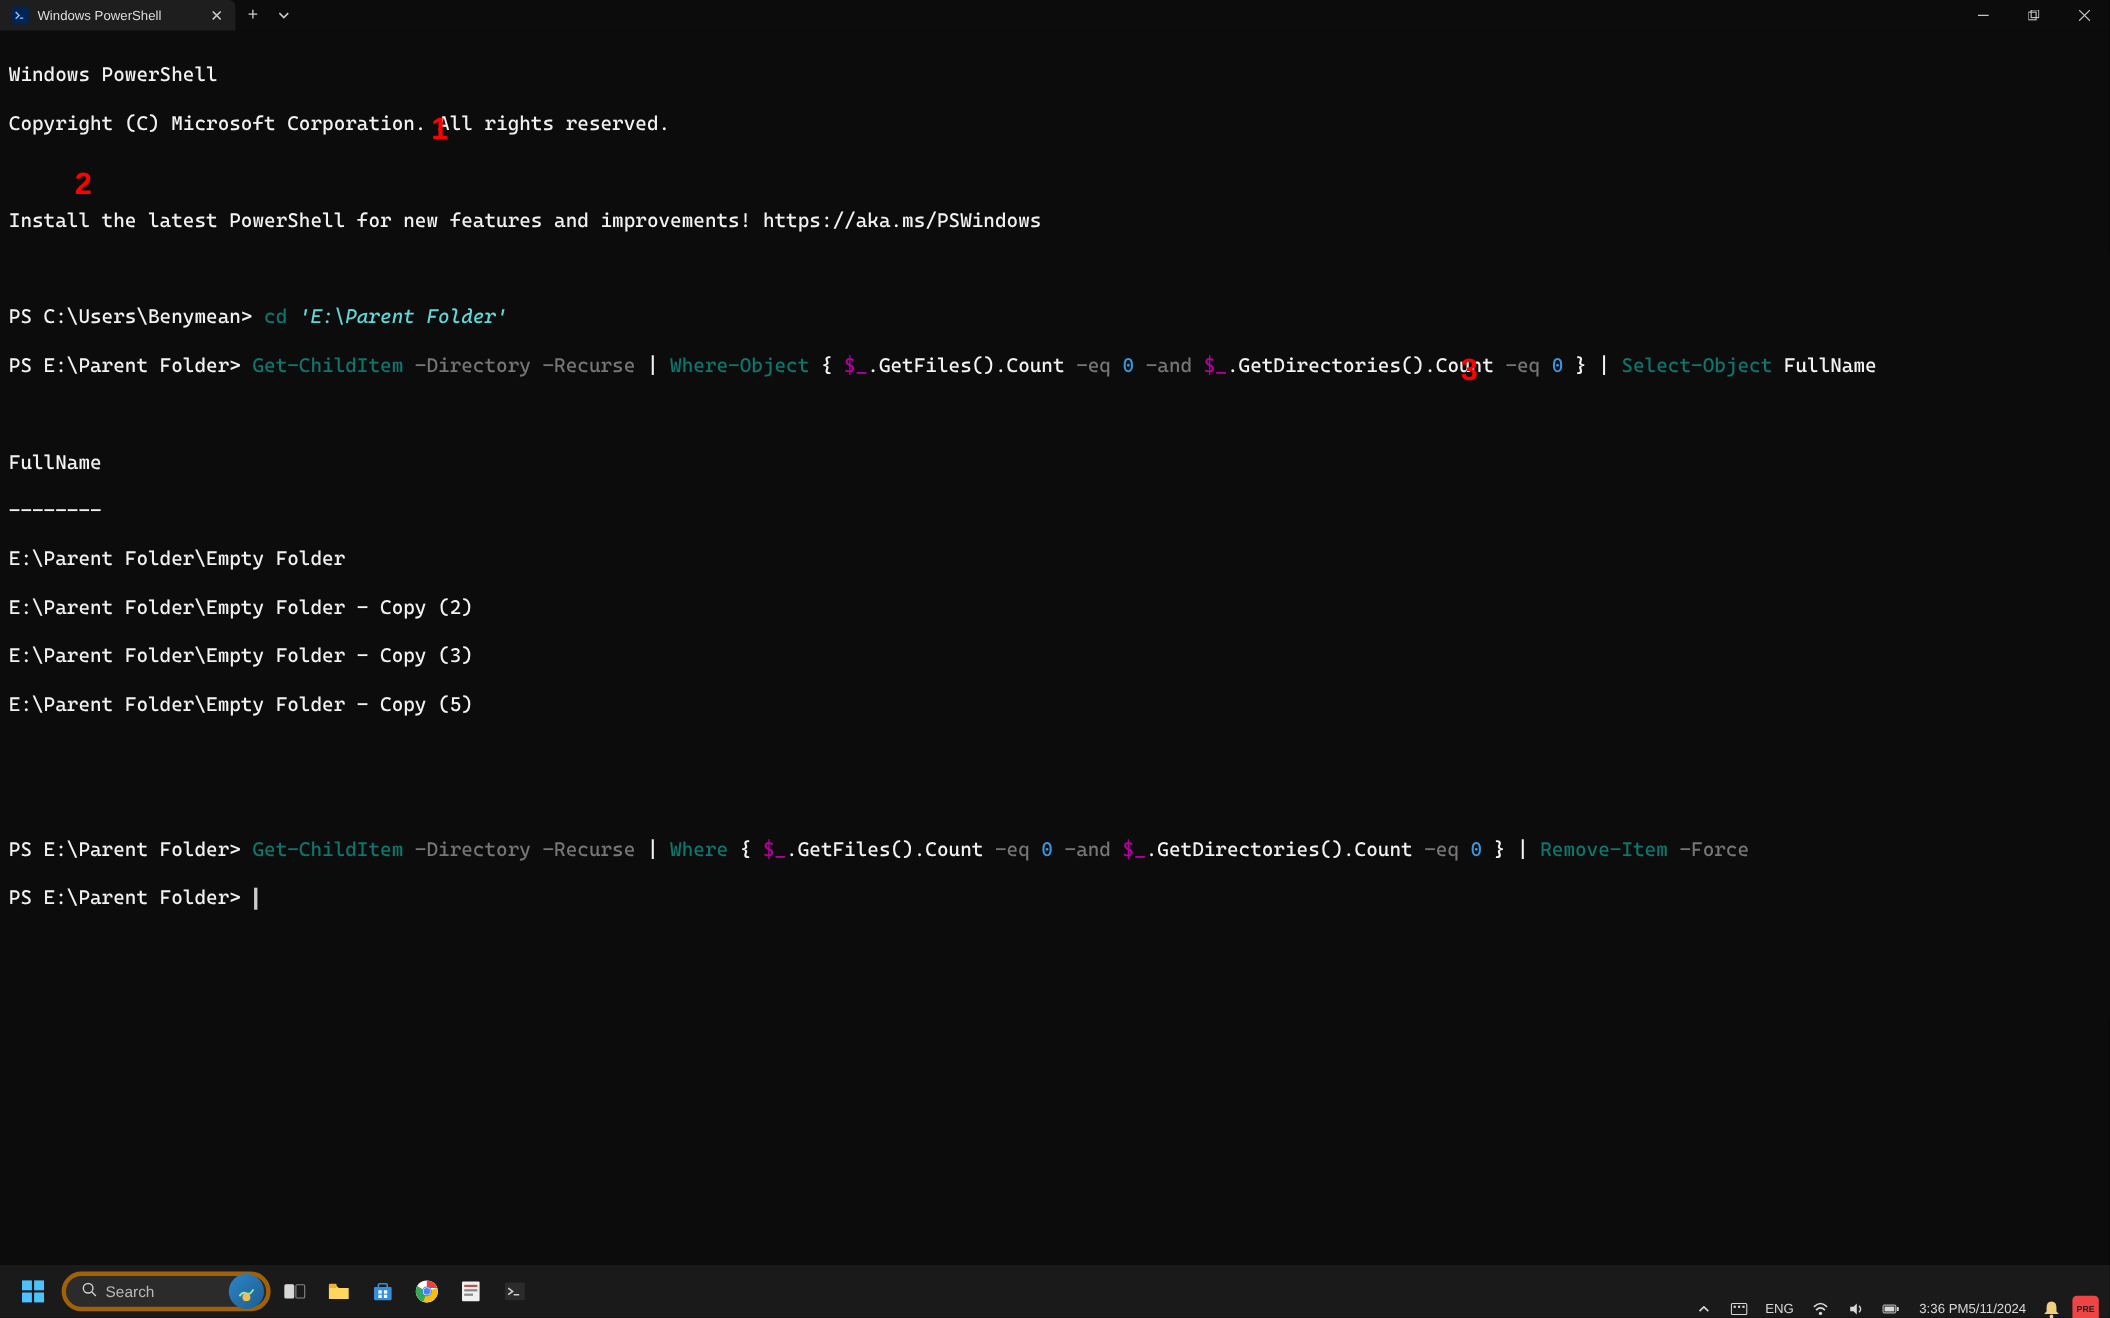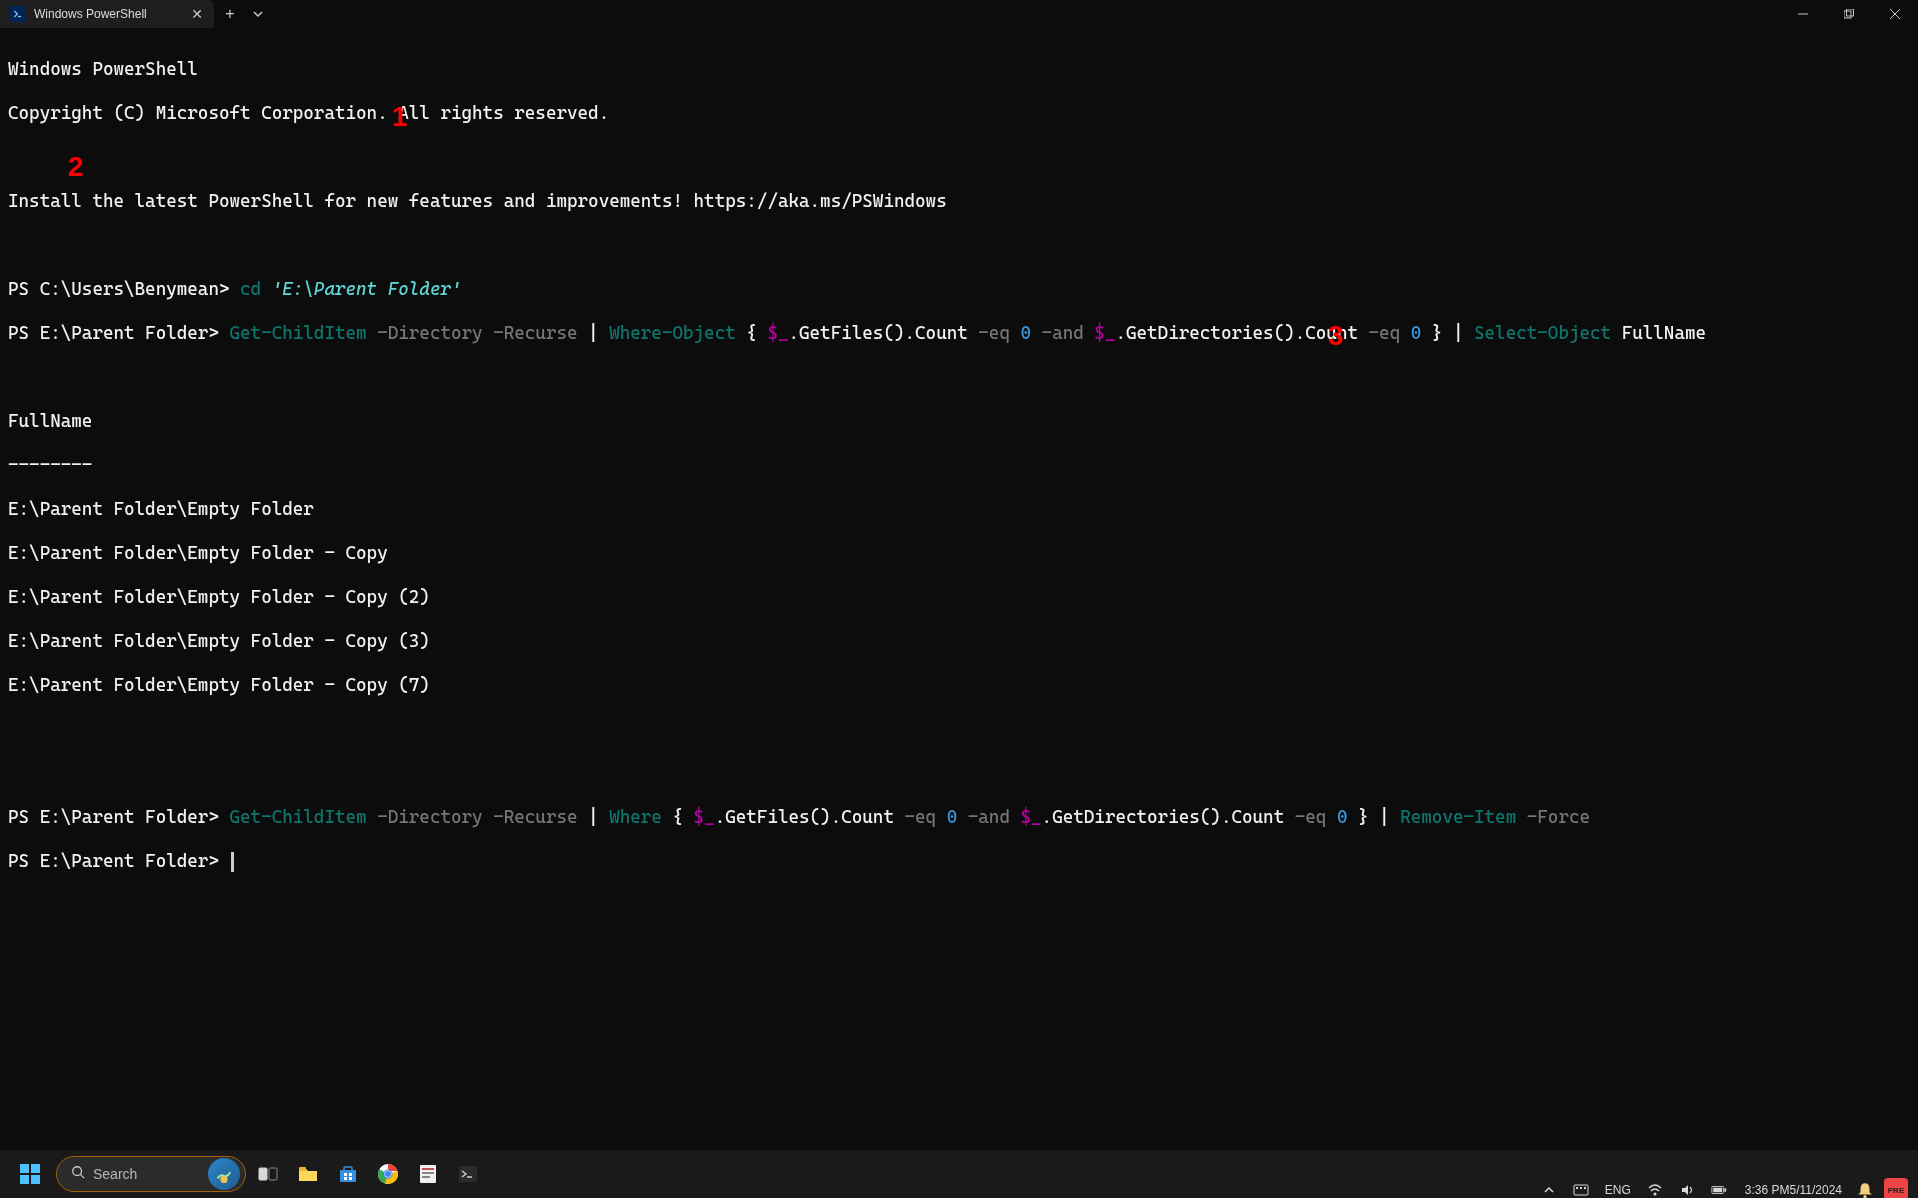"E:\Parent Folder\Empty Folder - Copy" div.line { html: <div>E:\Parent Folder\Empty Folder - Copy</div> -> none }
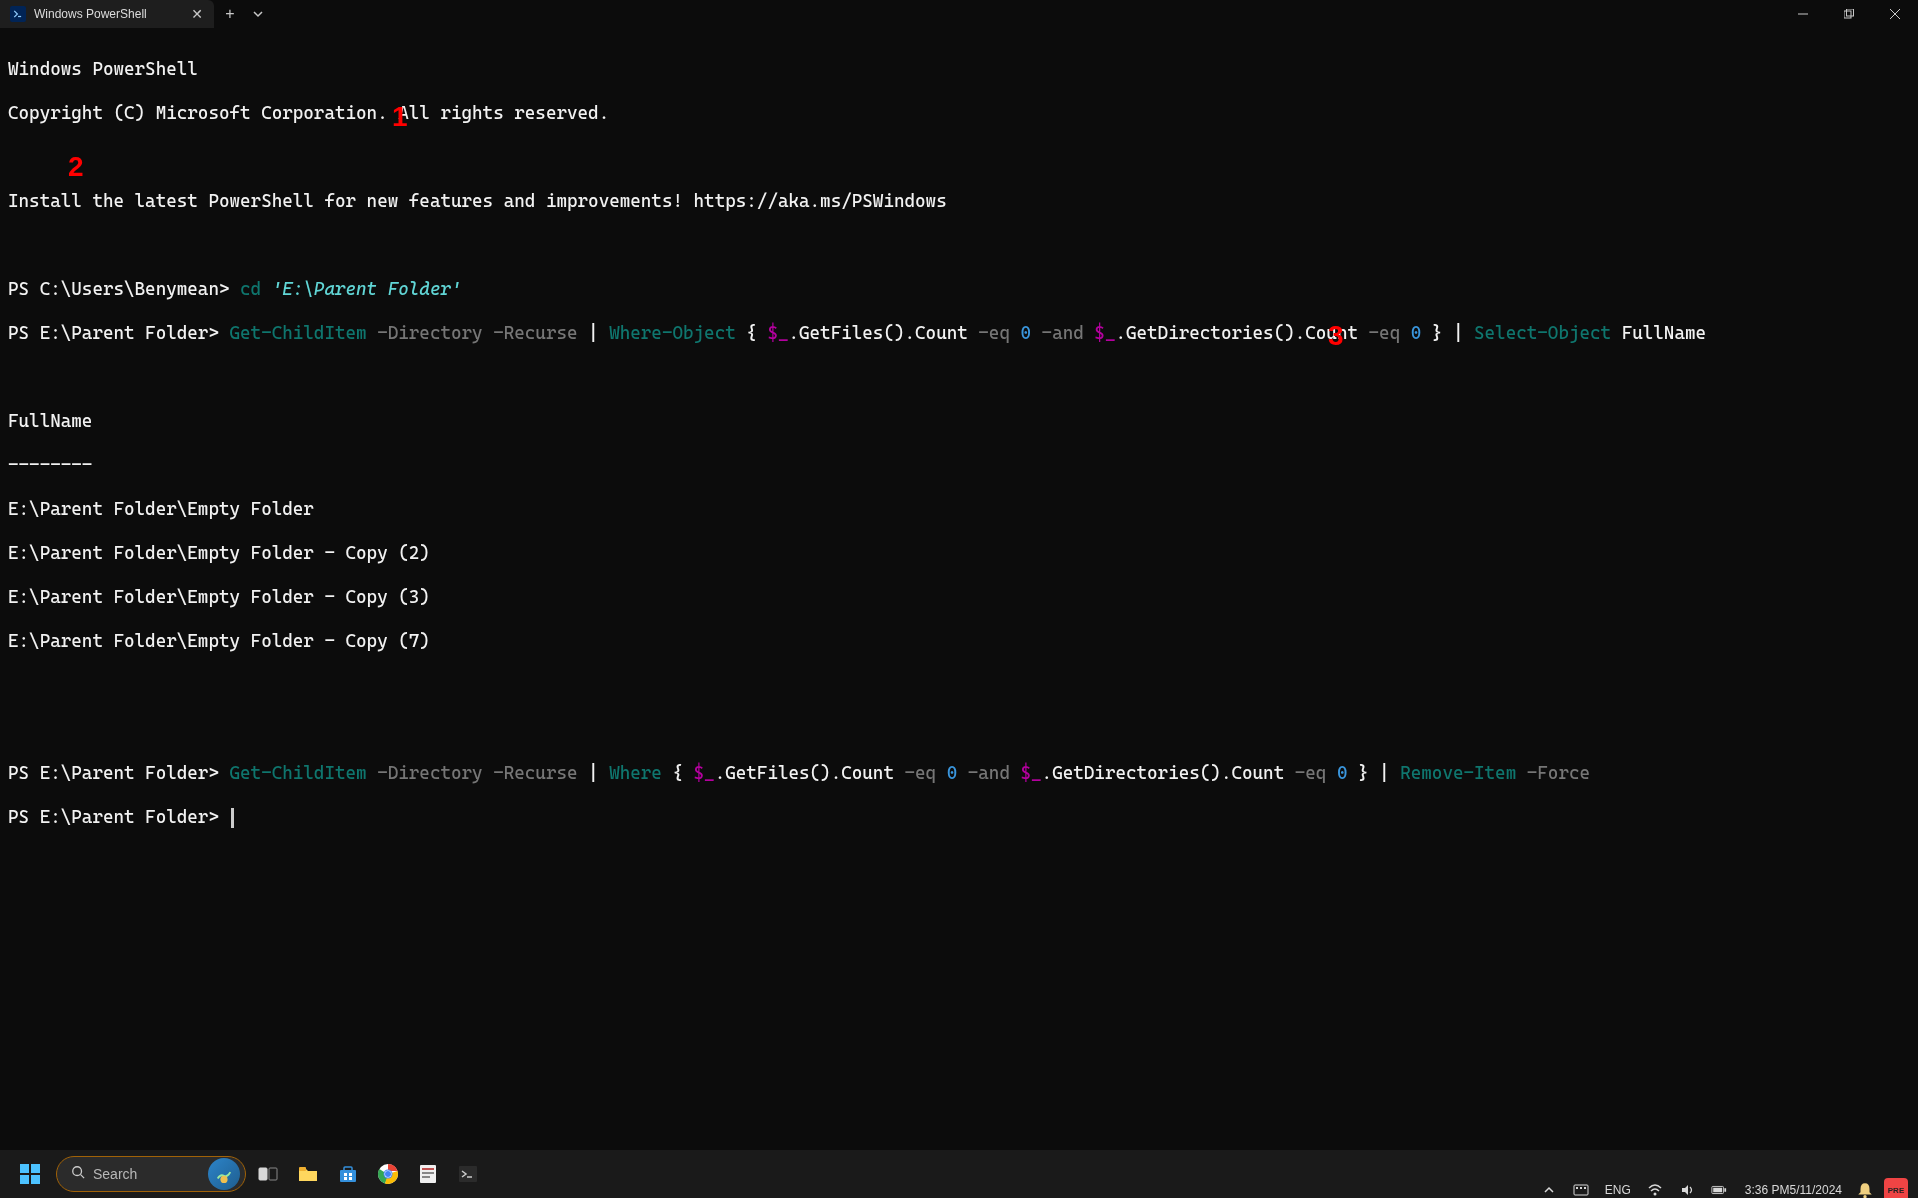"E:\Parent Folder\Empty Folder - Copy (7)" div.line { text: 7 -> 5 }
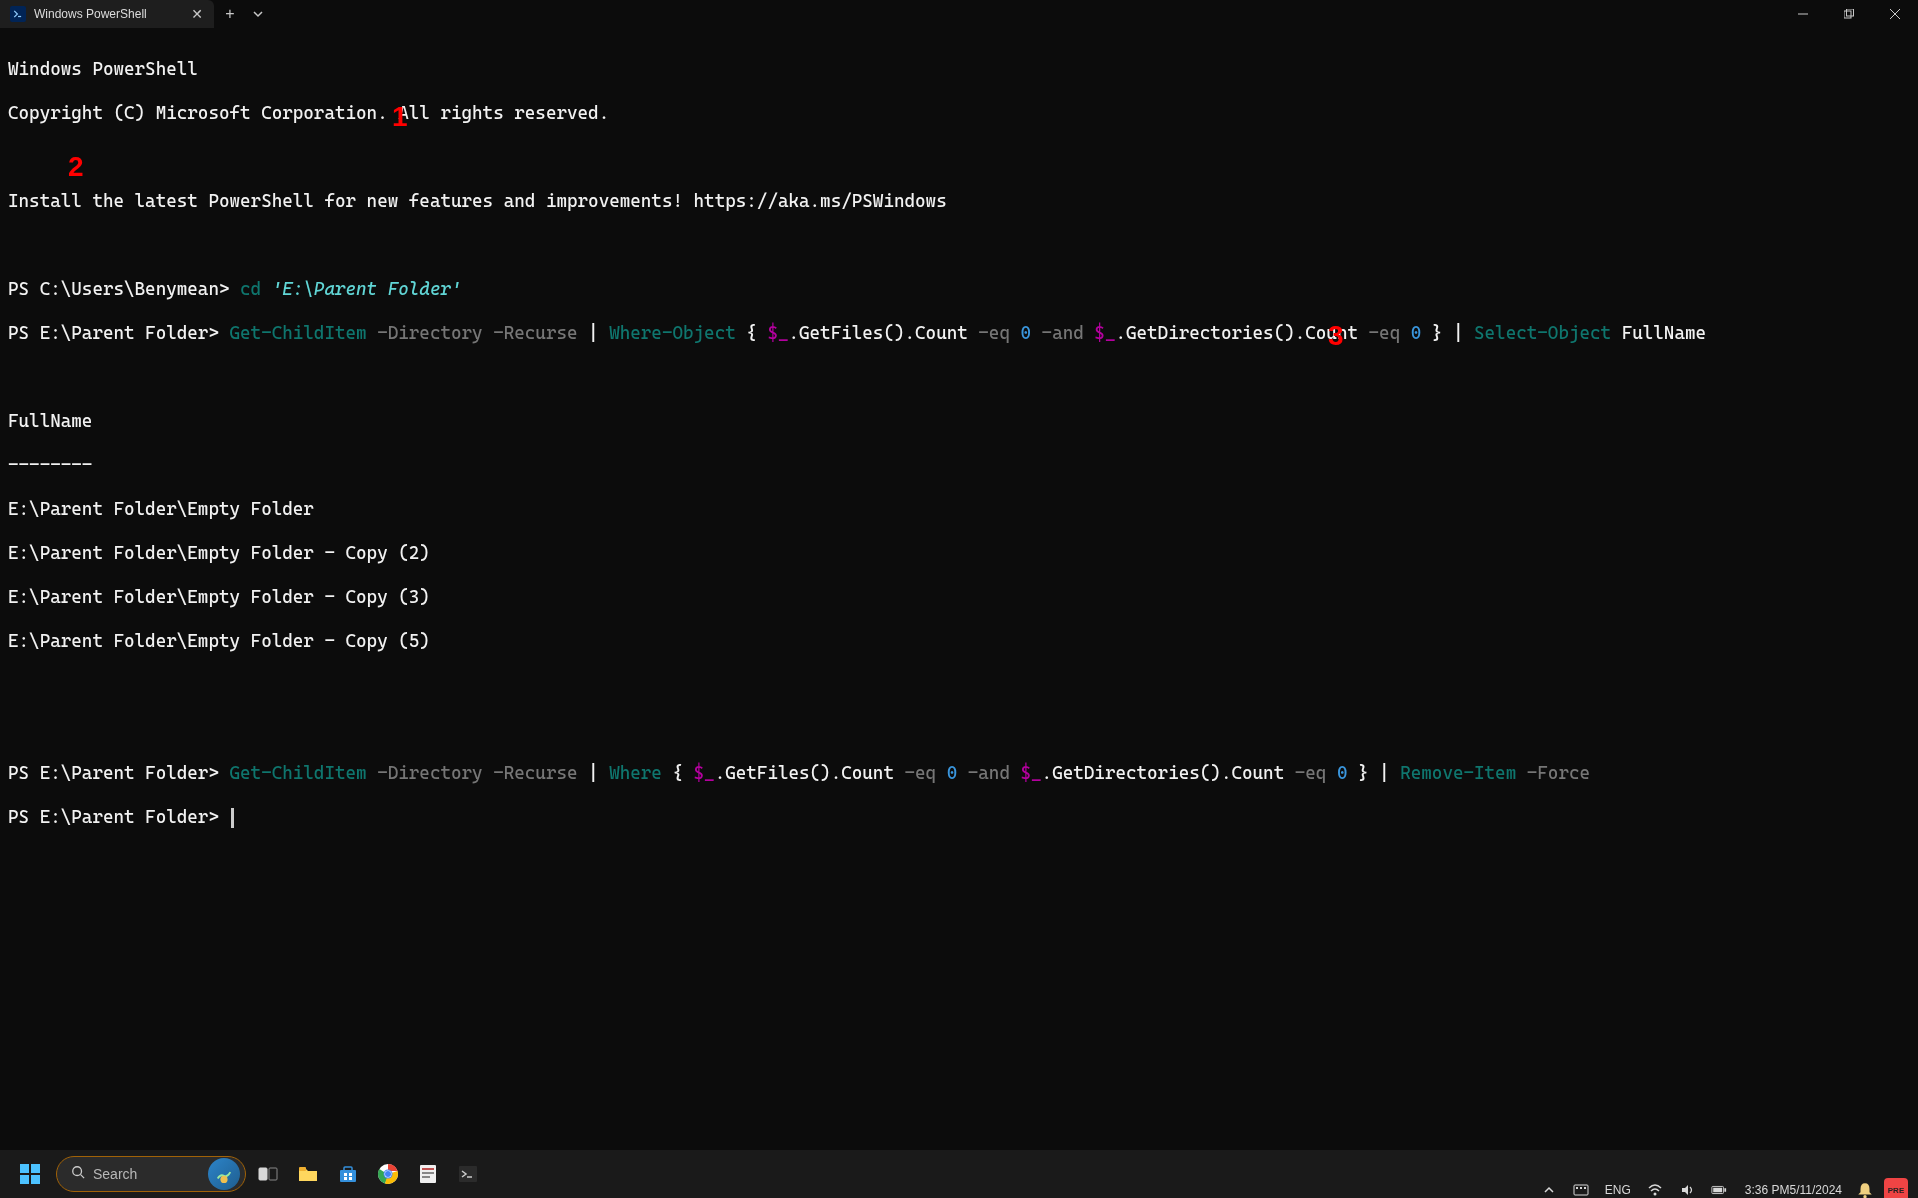"Search" .search-pill { border: 1px solid #a16207 -> 4px solid #a16207 }
